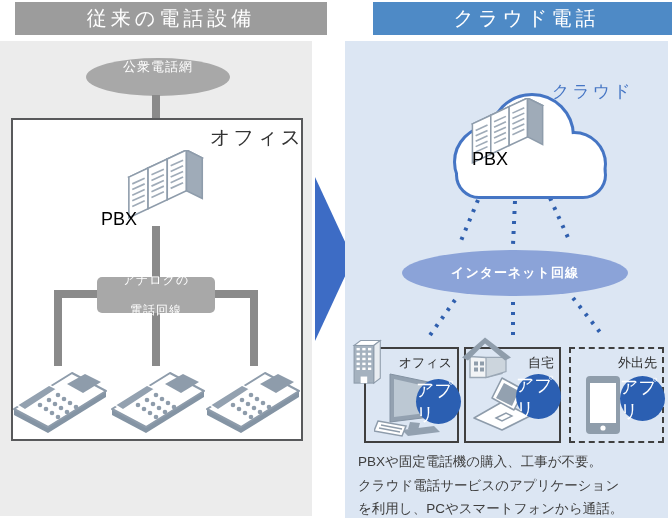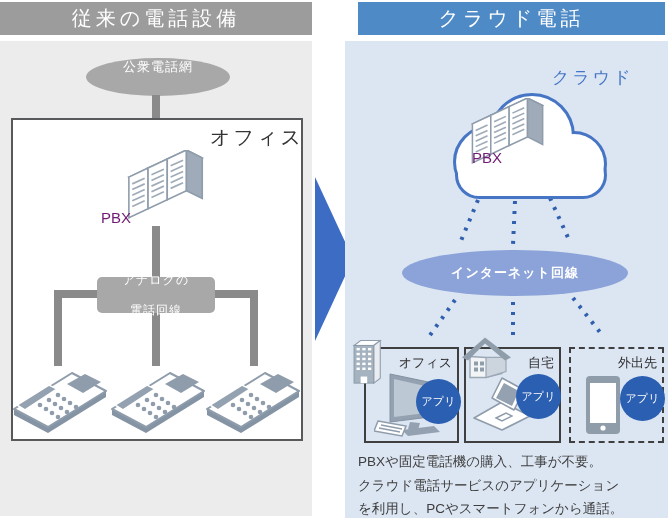"従来の電話設備" .hdr { margin-left: none -> 15px }
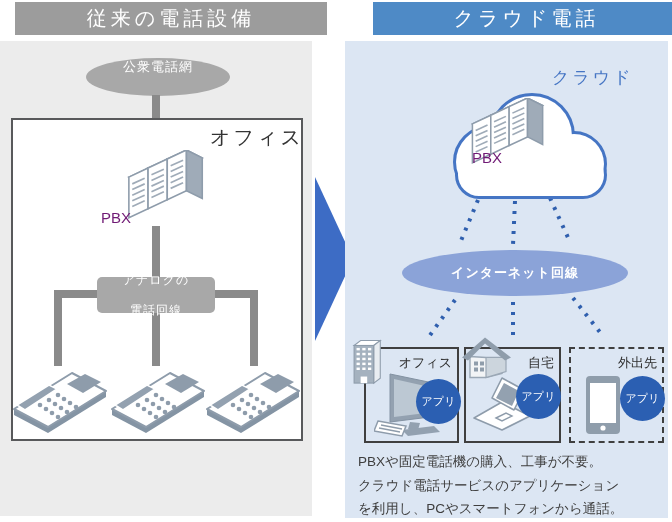"クラウド" .cloud-label { top: 66px -> 80px }
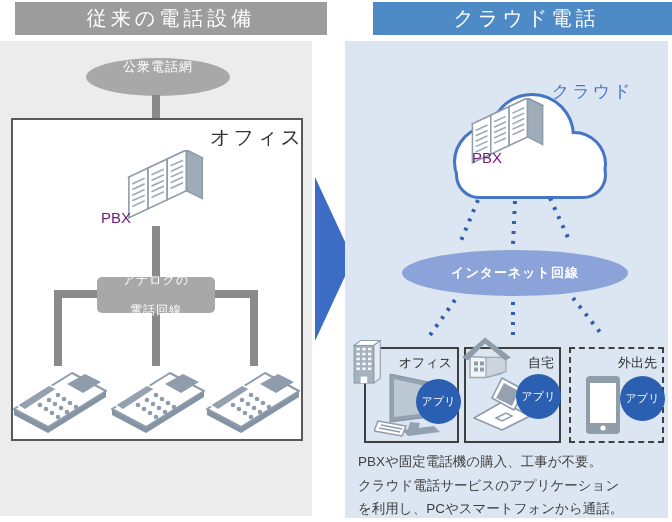"PBX" .pbx-label { color: #701a75 -> #000000; font-size: 15px -> 18px }
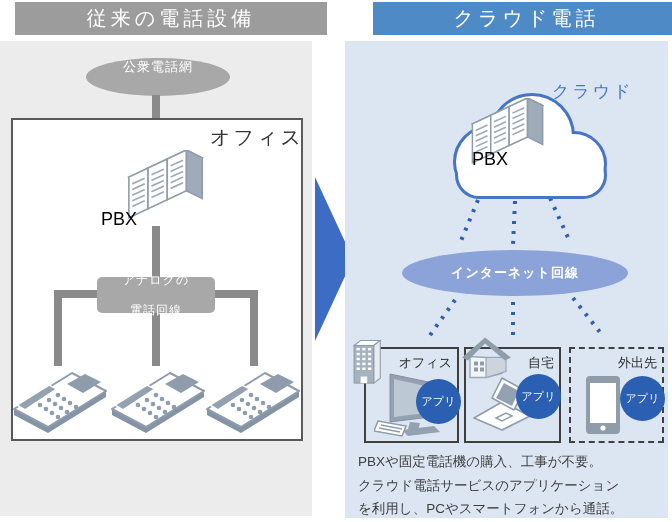"アプリ" .app-circle { font-size: 11px -> 18px }
